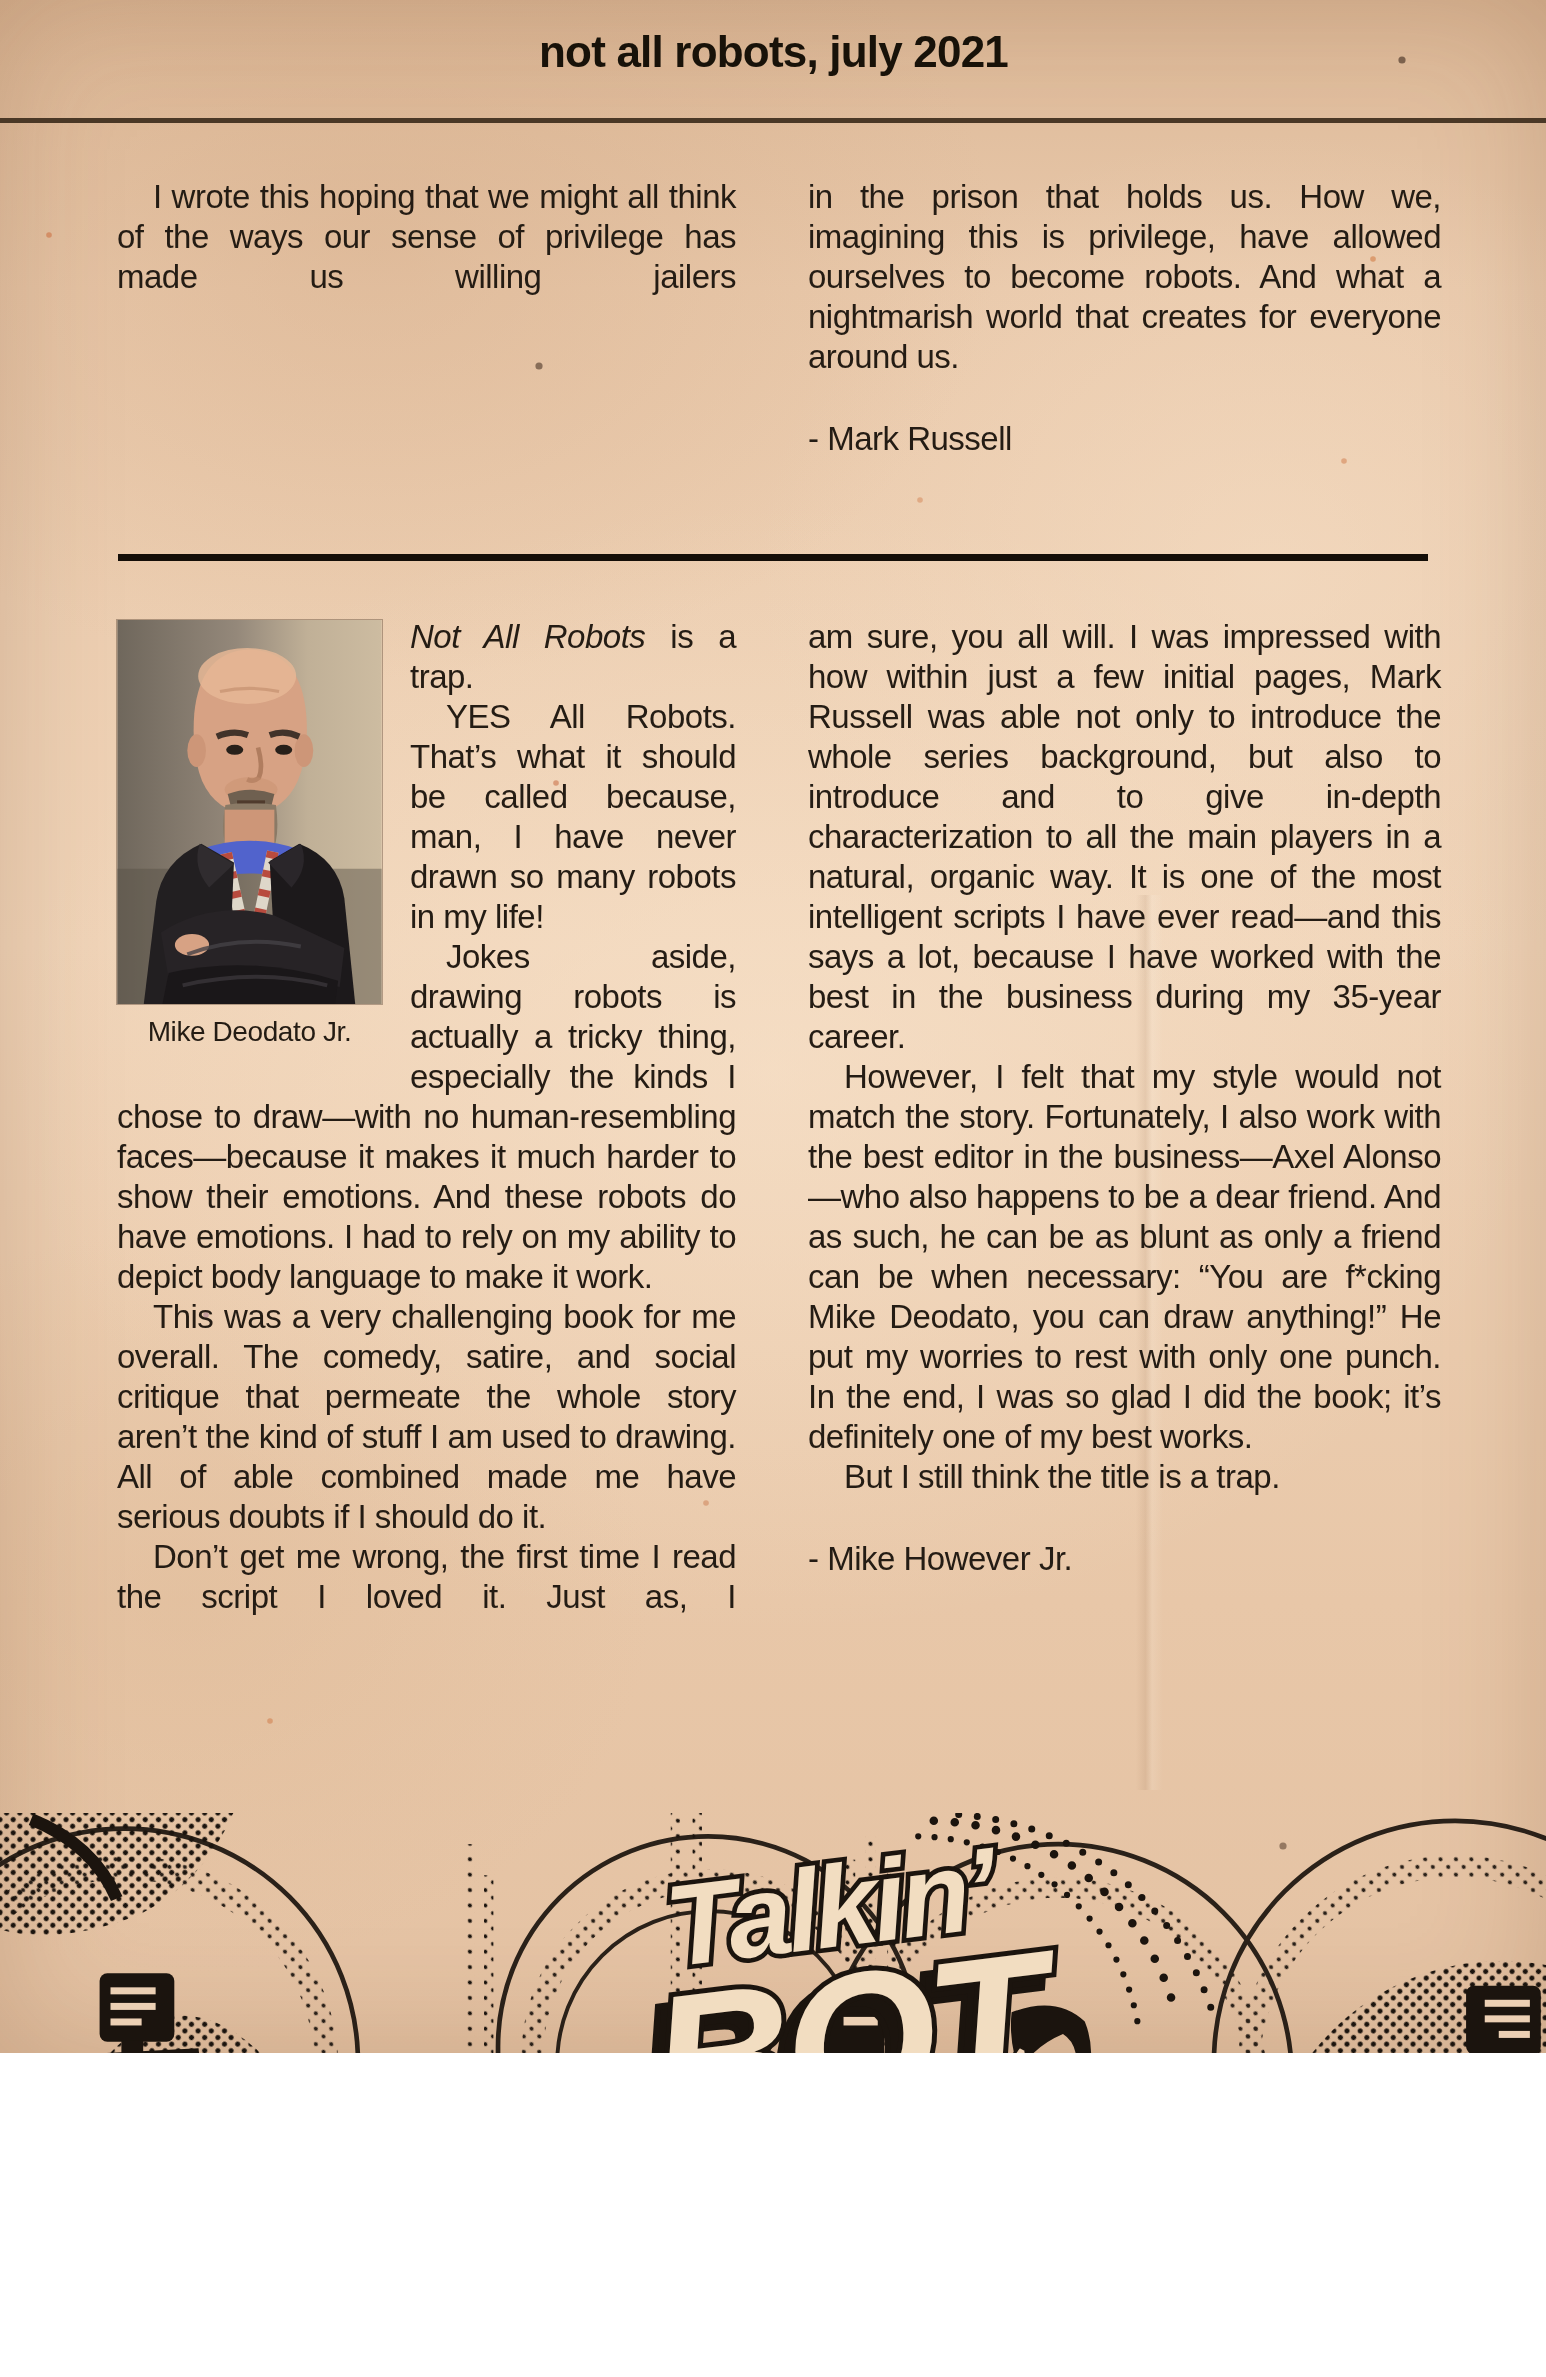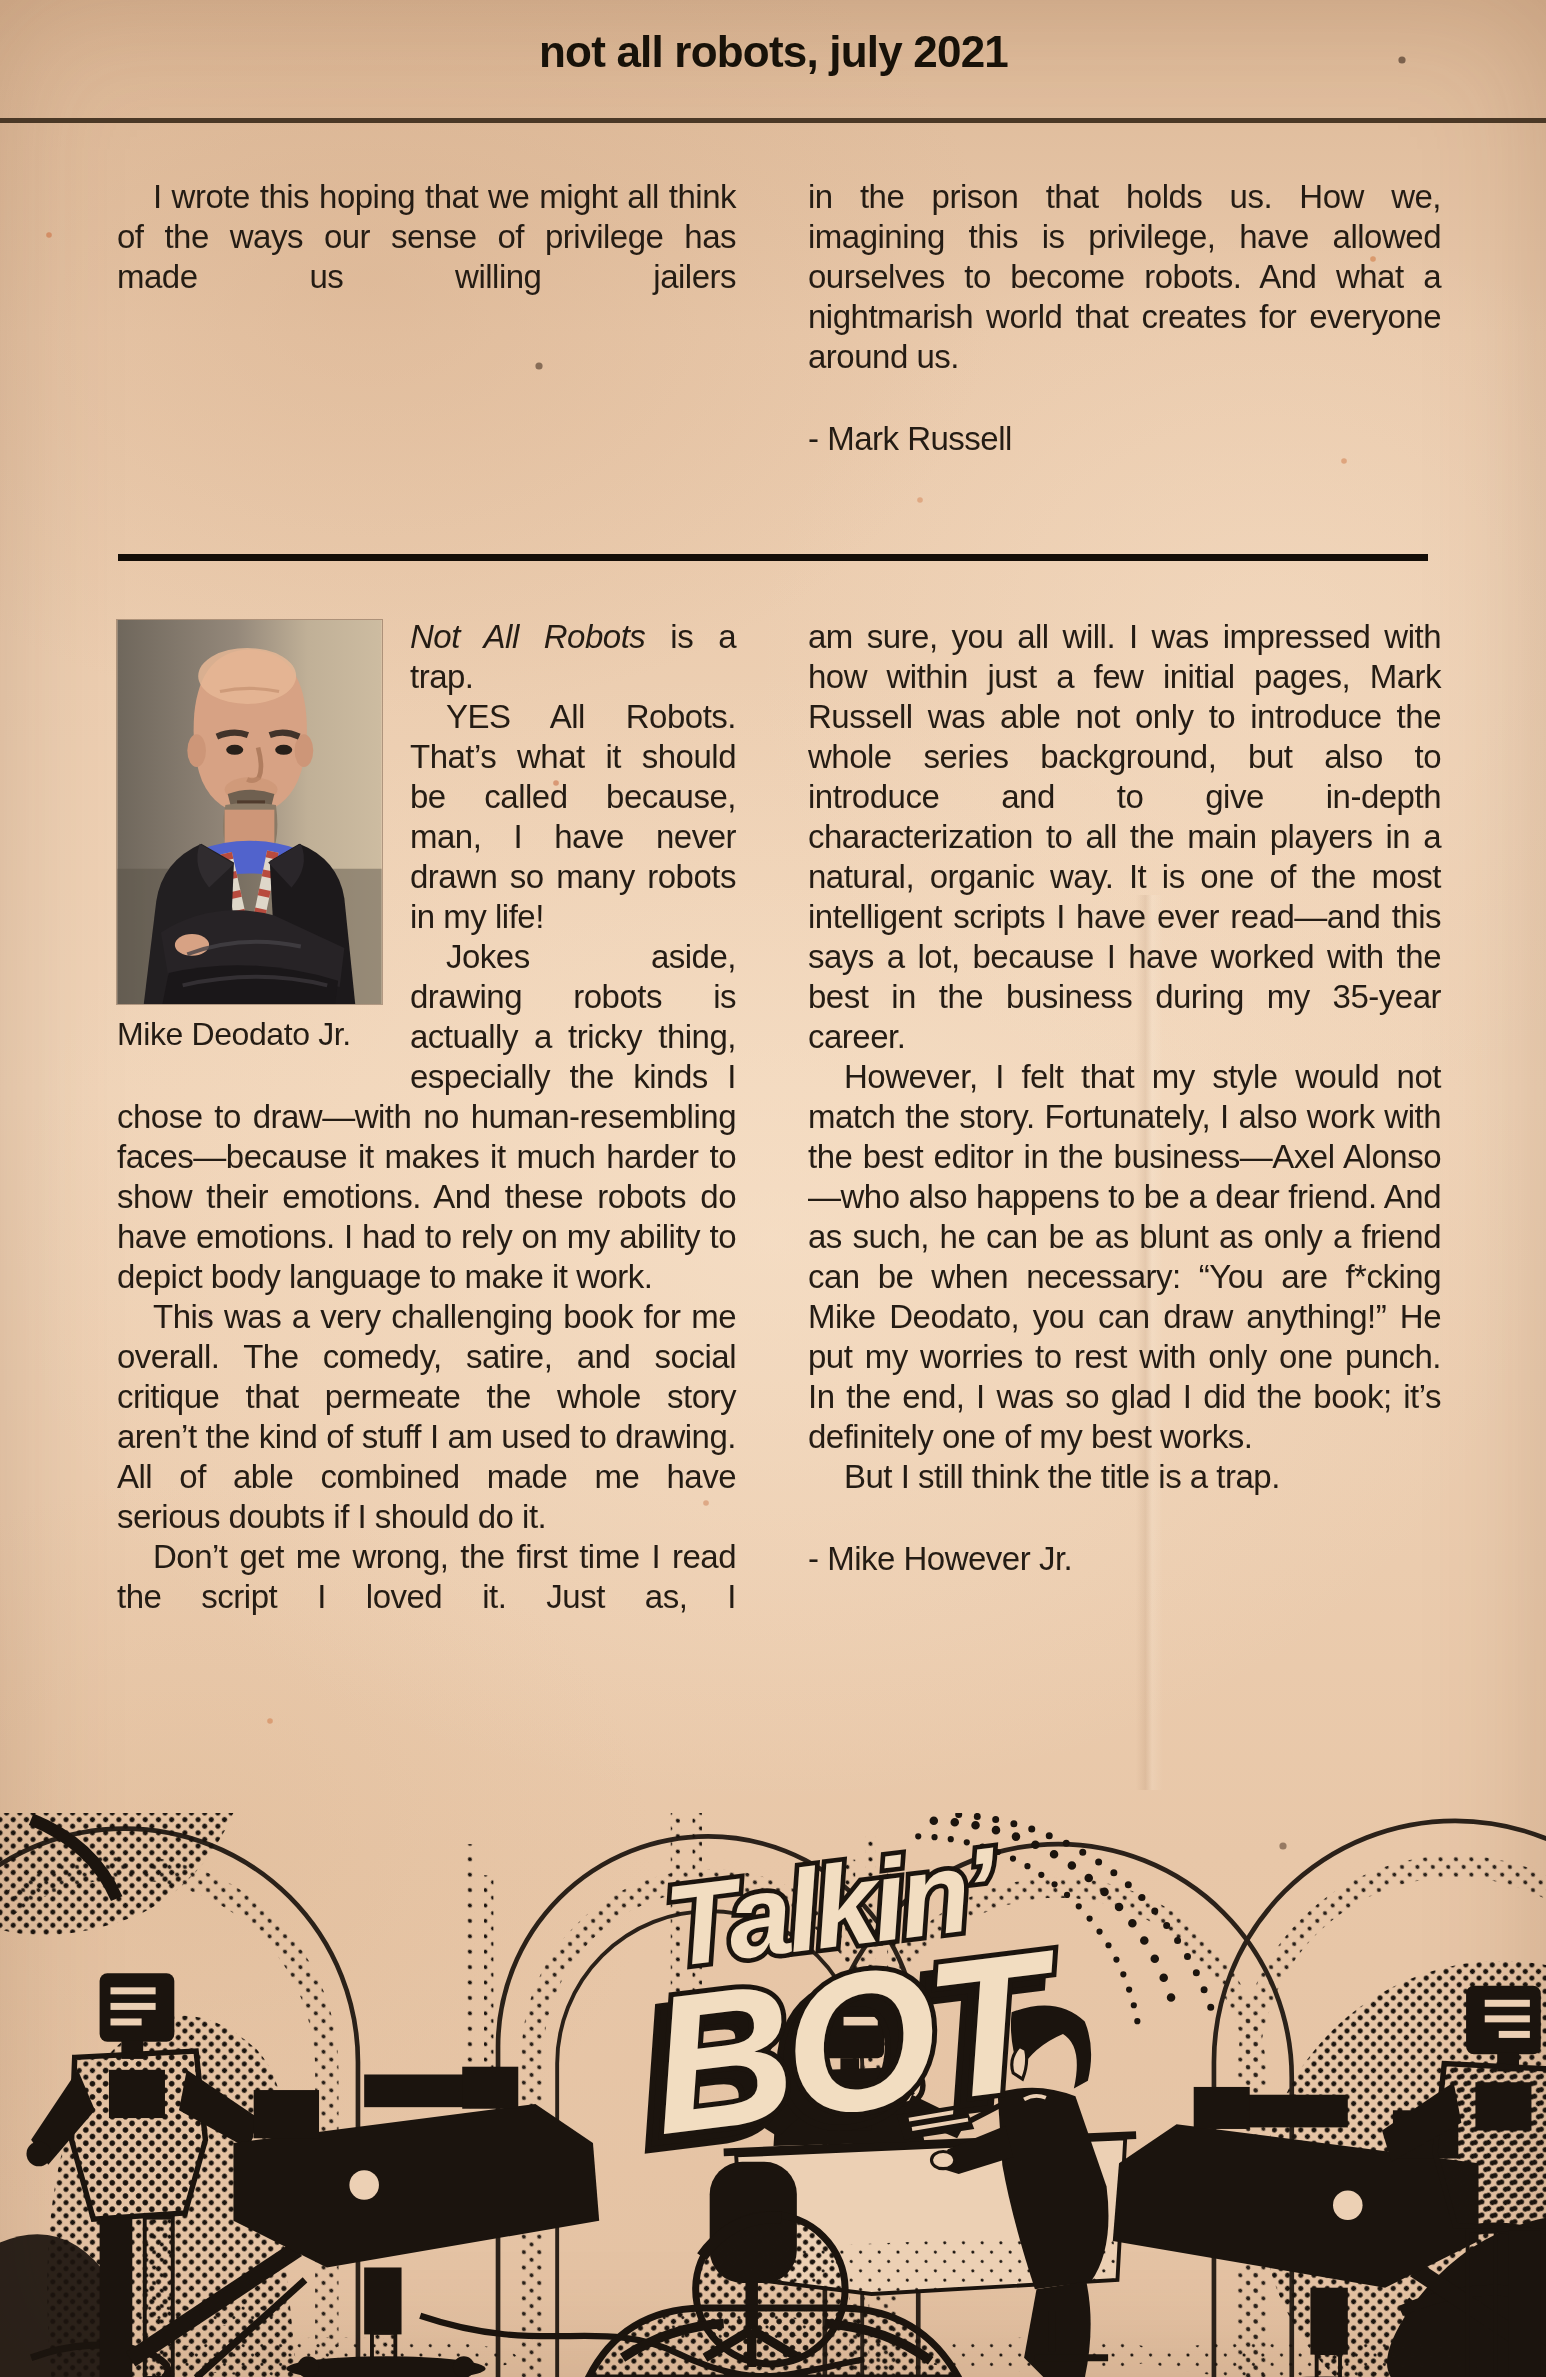"not all robots, july 2021" .page { height: 2377px -> 2053px }
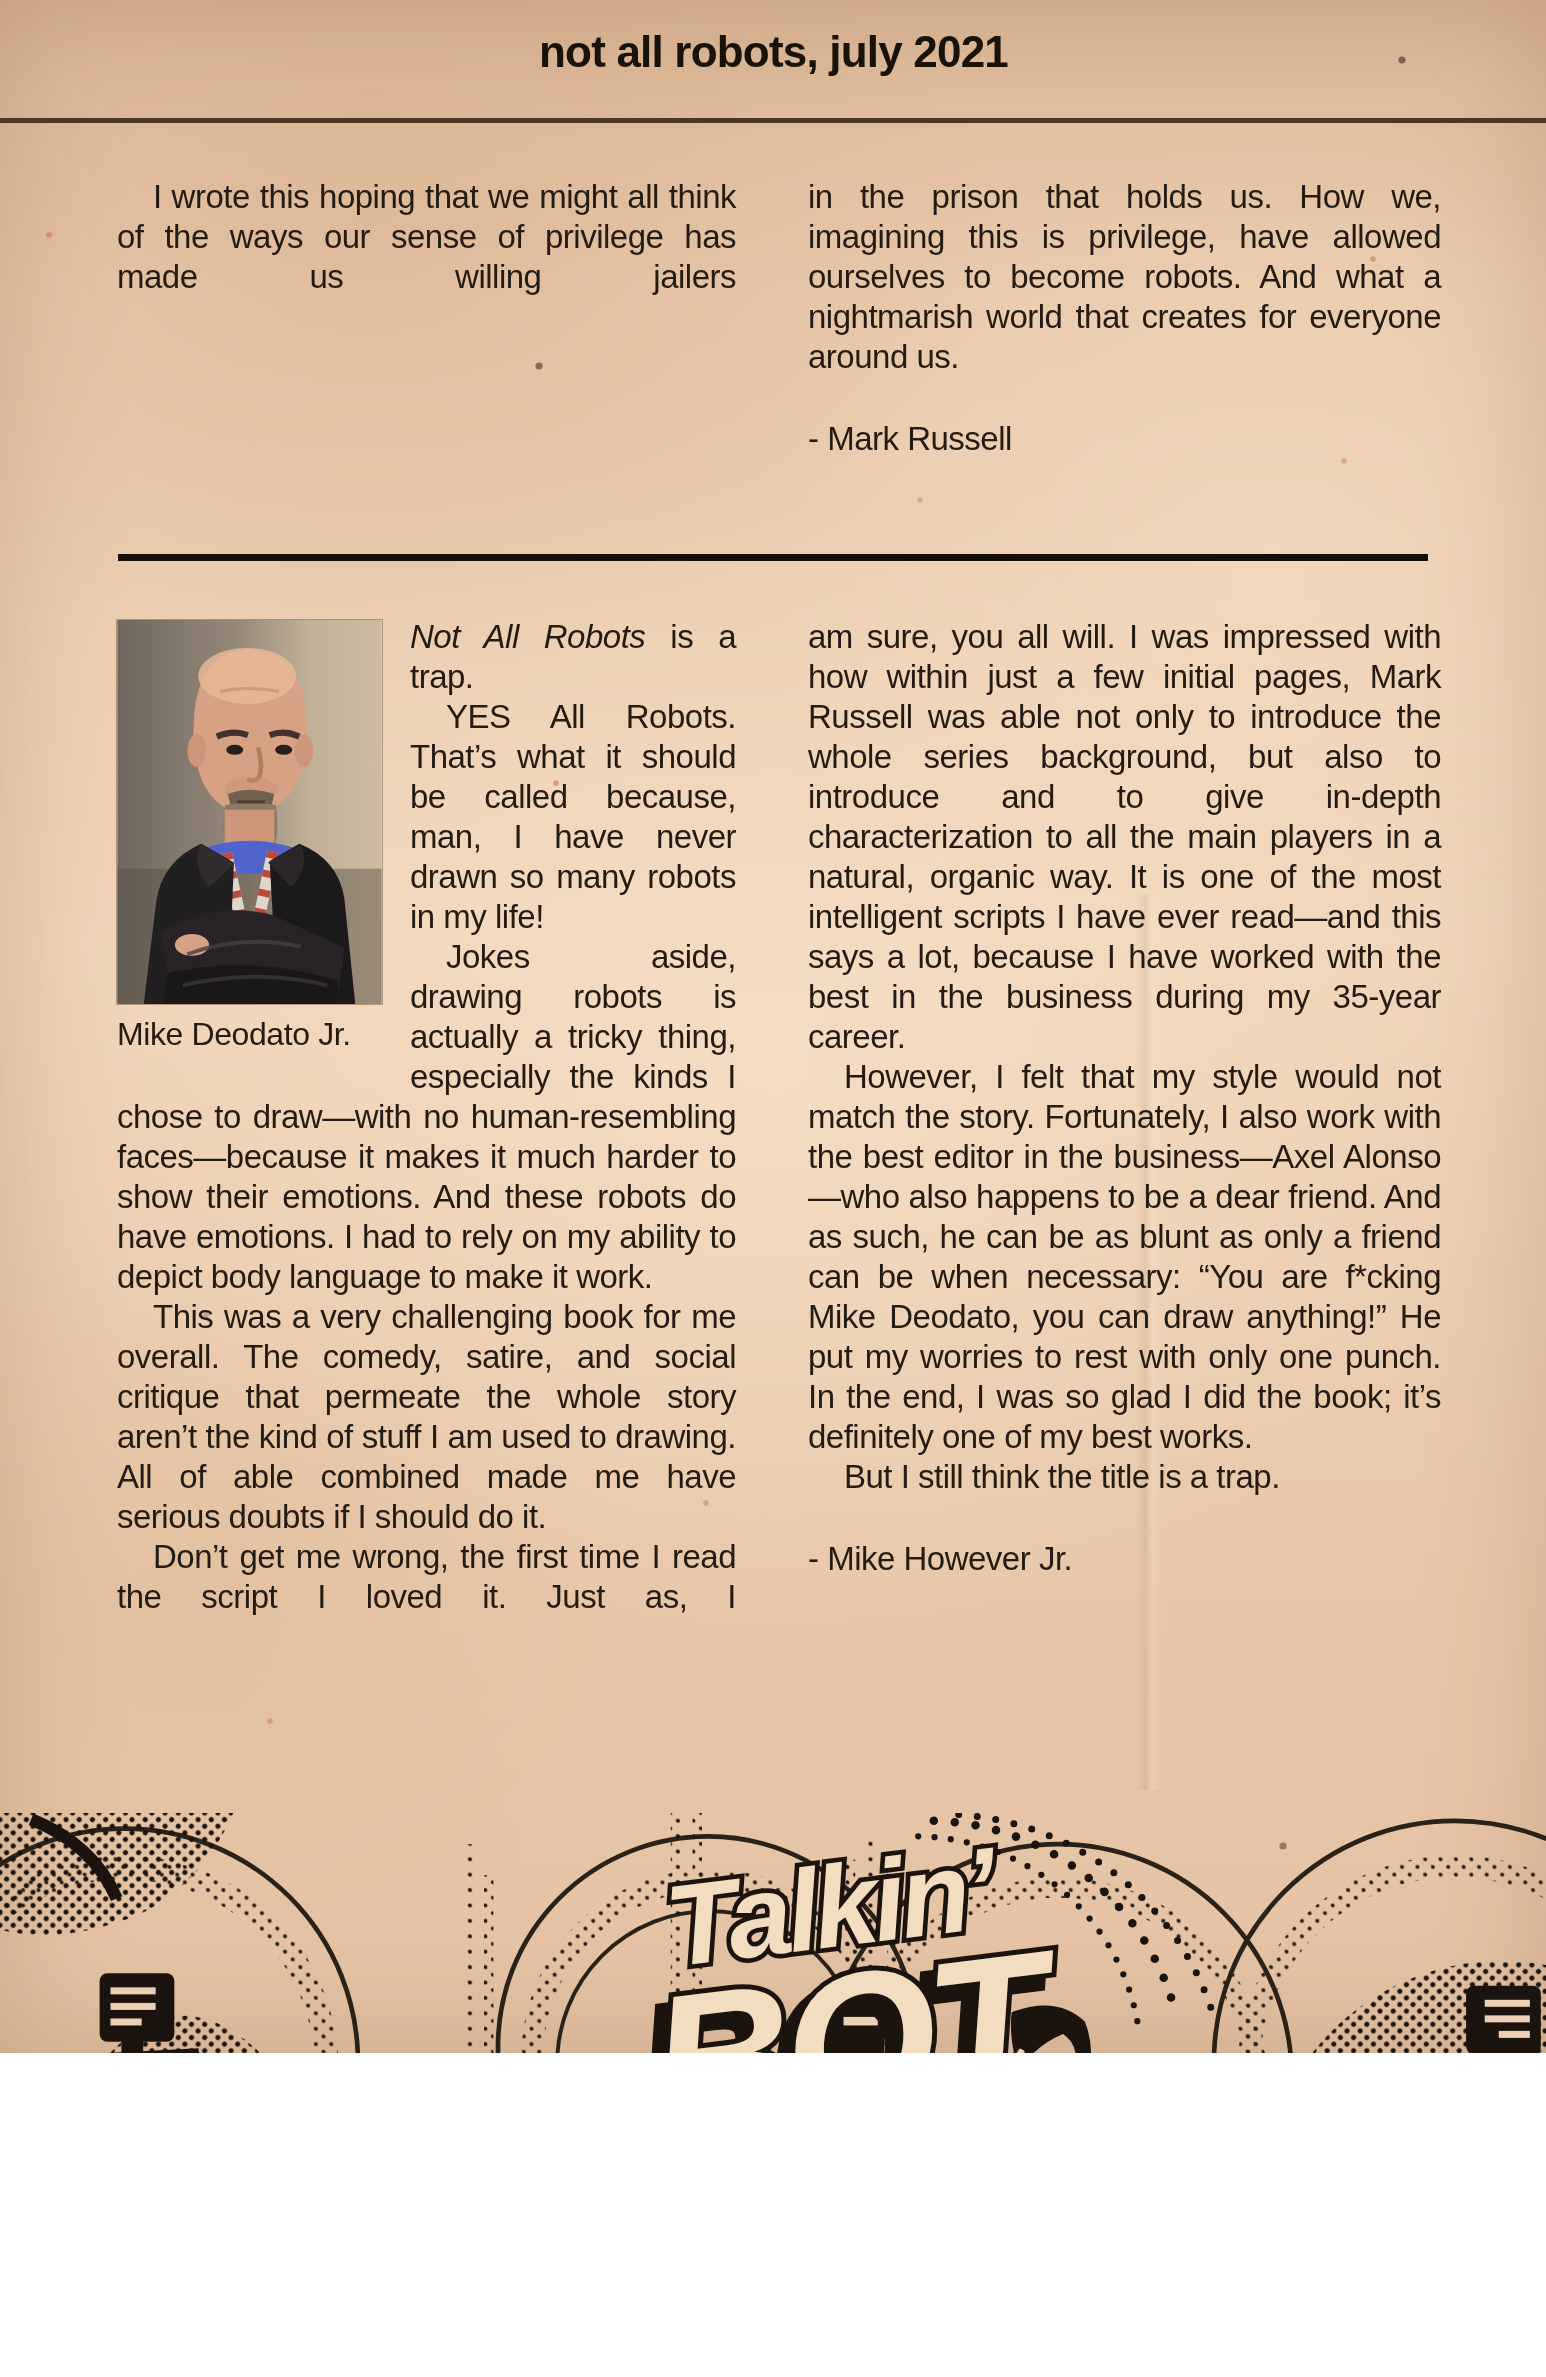"Mike Deodato Jr." .photo-caption { font-size: 32px -> 28px; text-align: none -> center }
